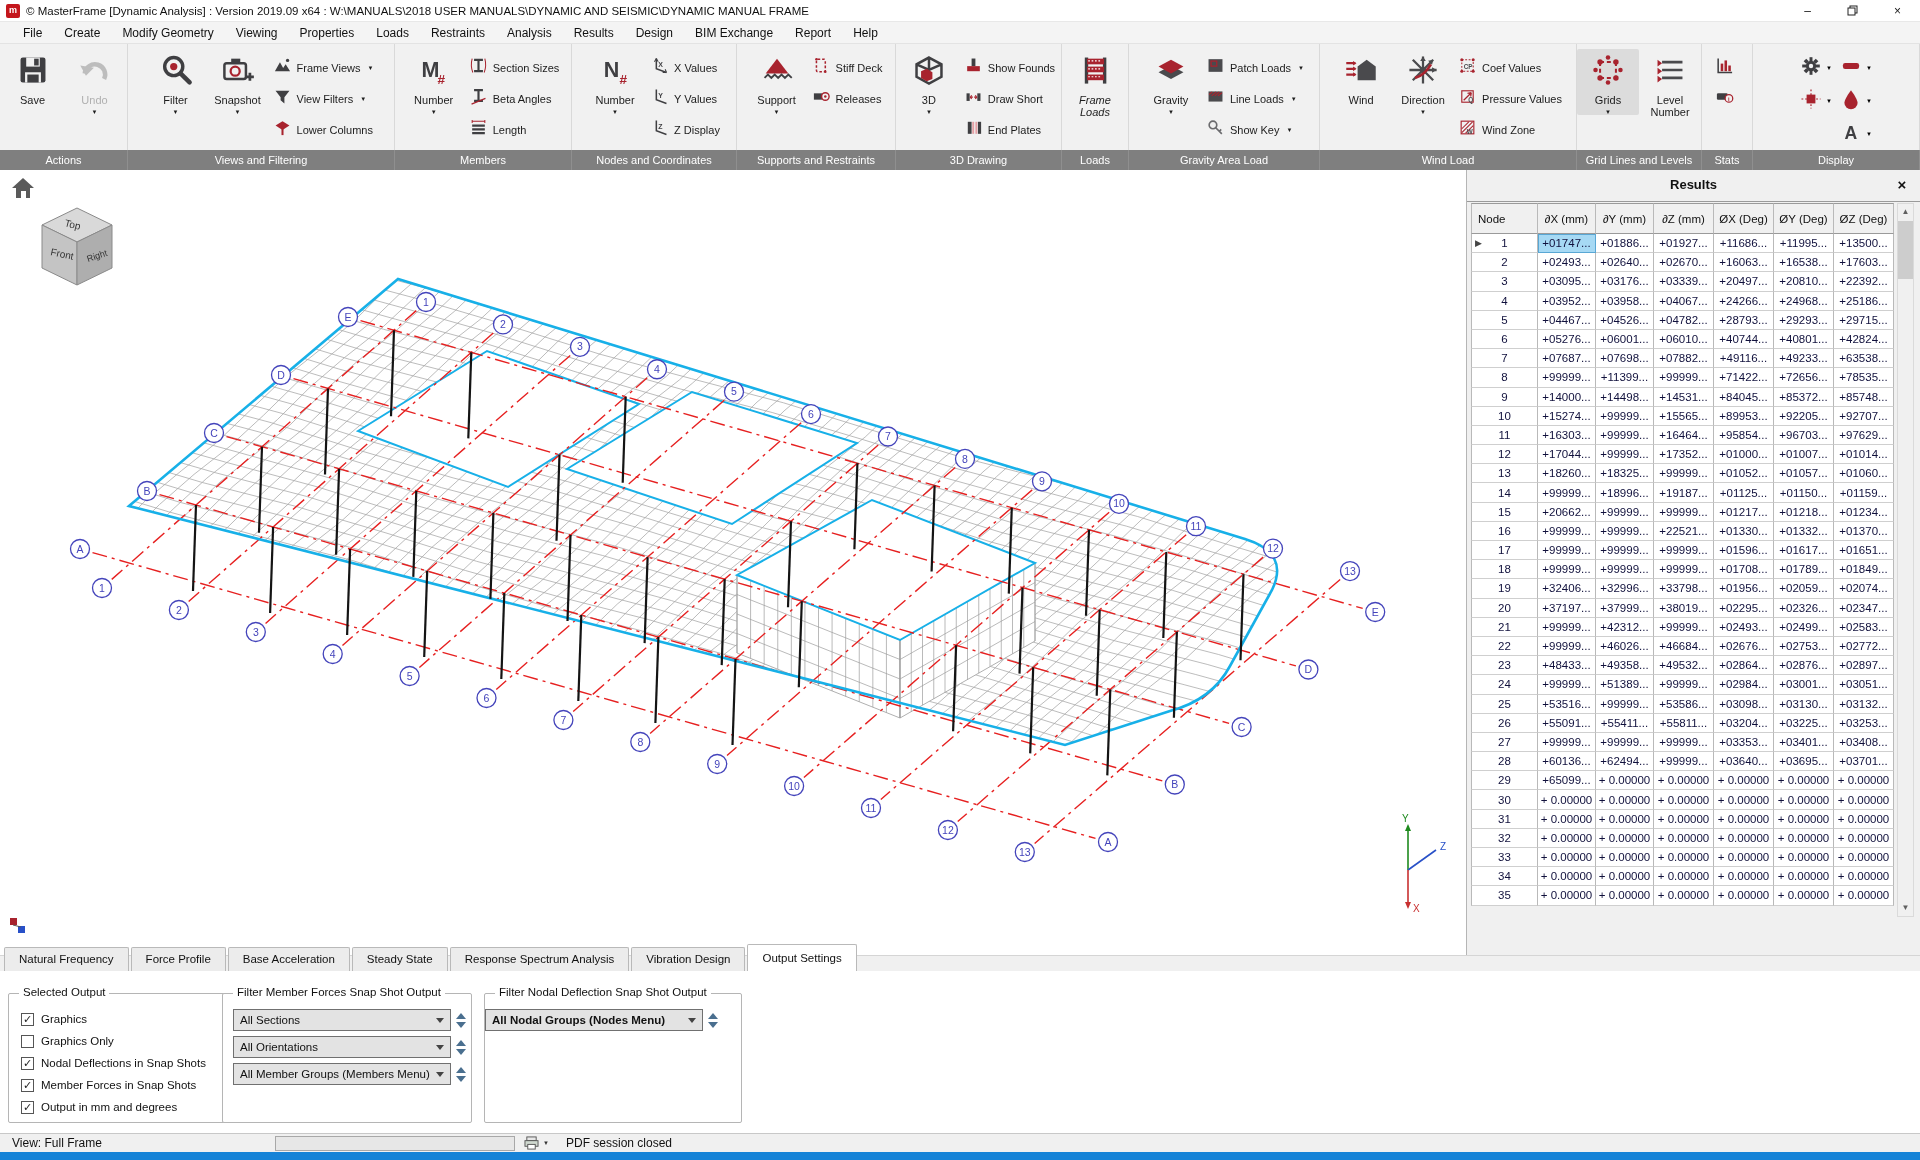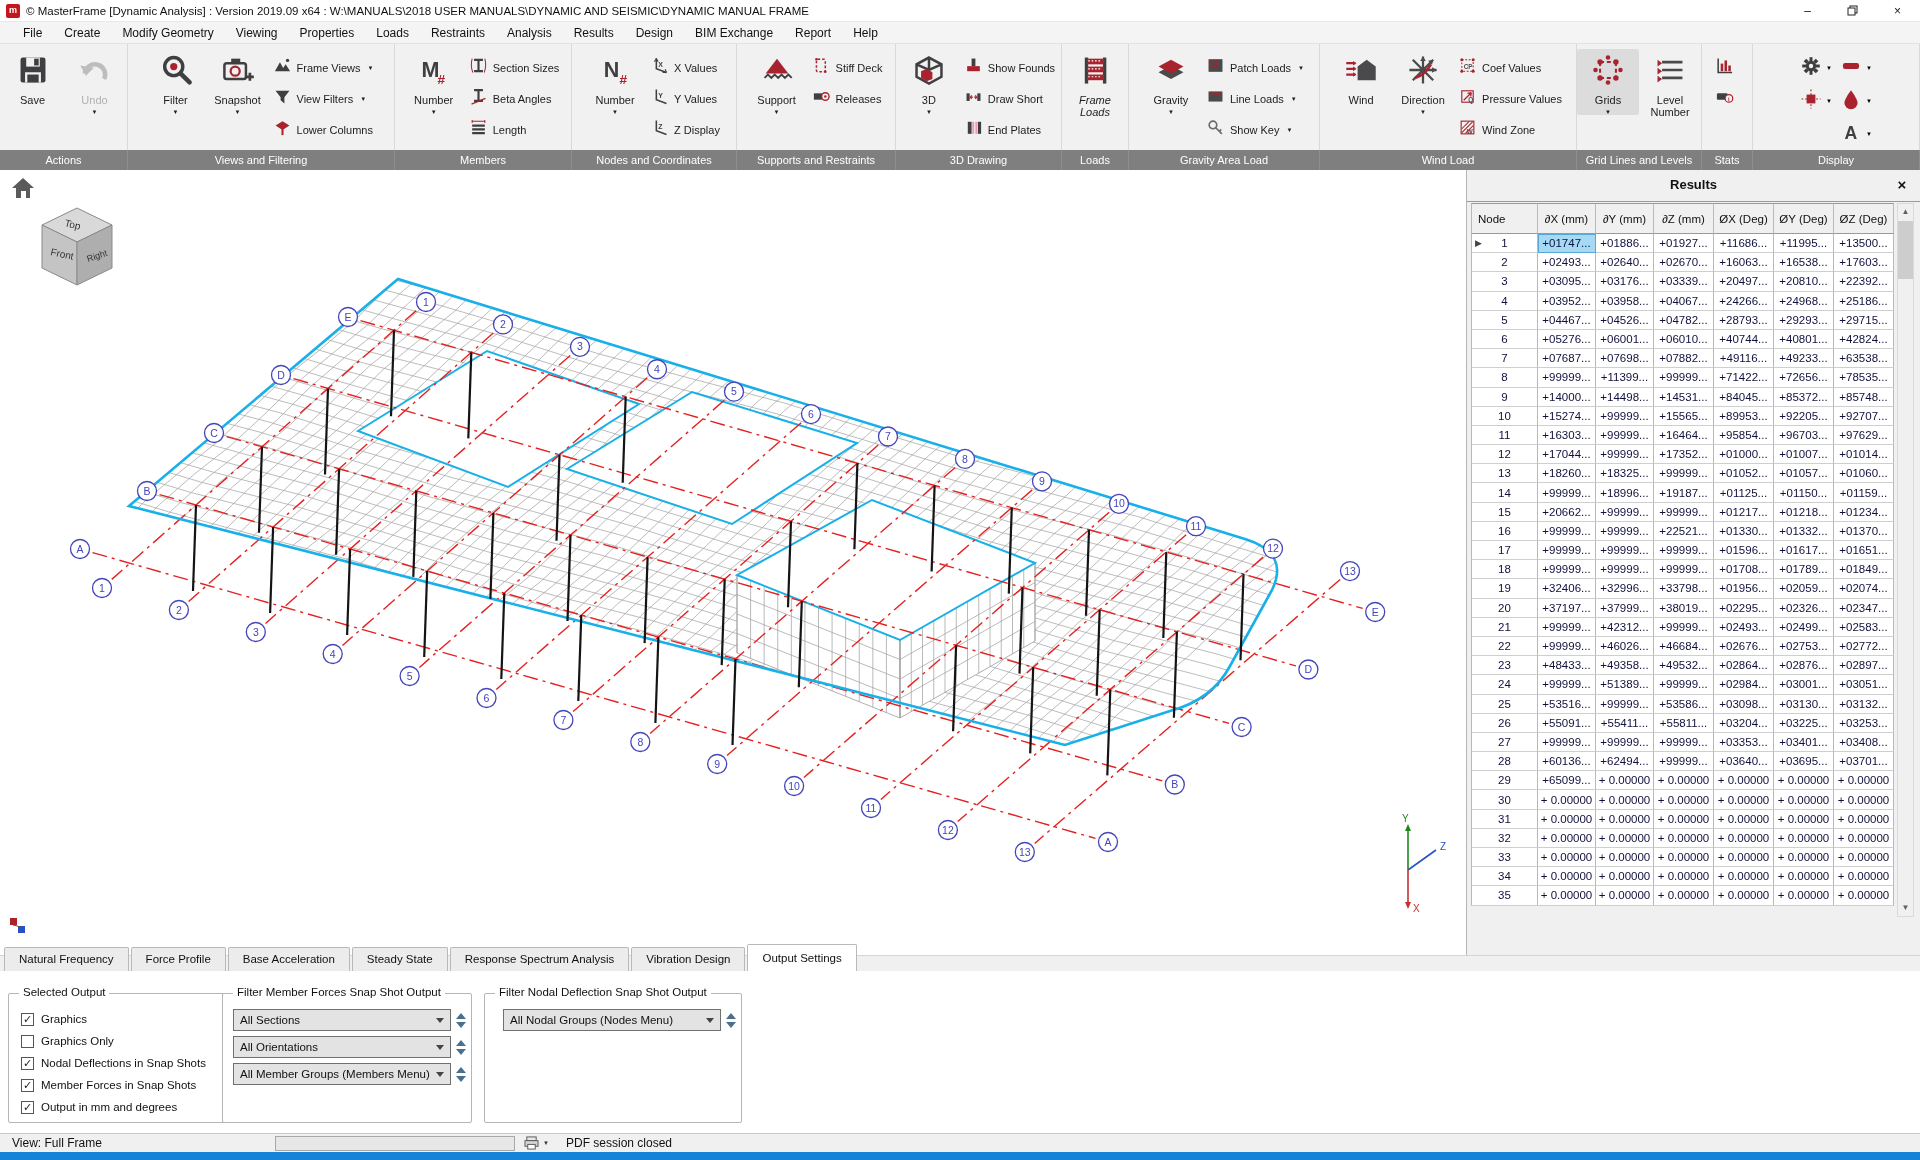"All Nodal Groups (Nodes Menu)" div.ddrow { font-weight: none -> bold; left: 18px -> 0 }
